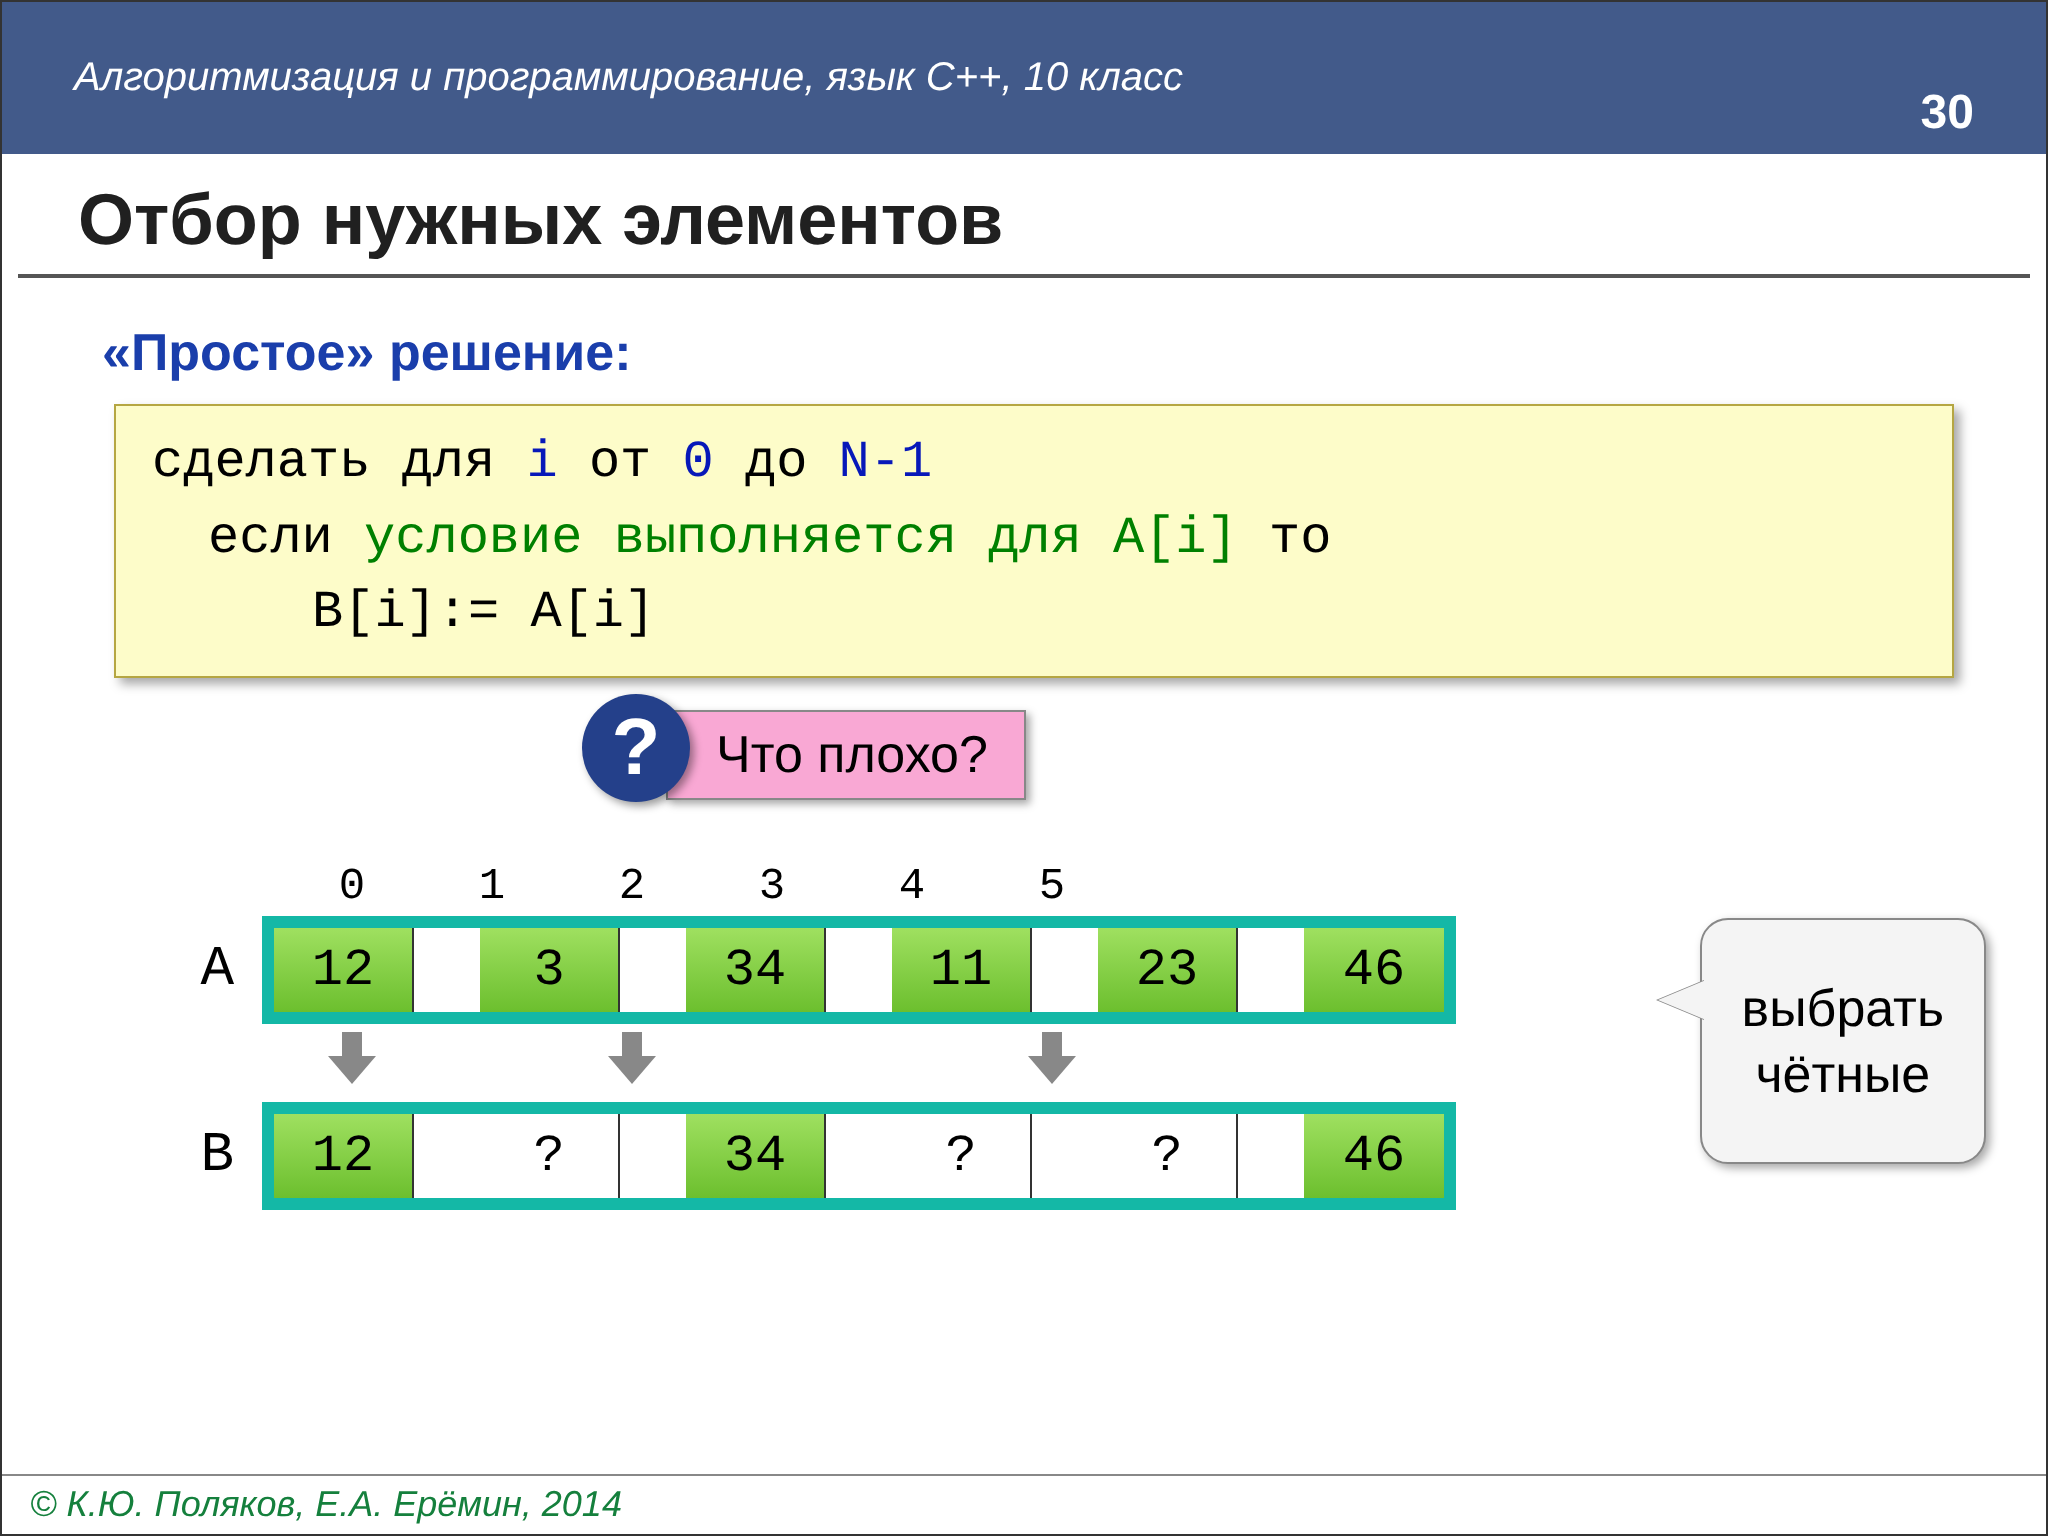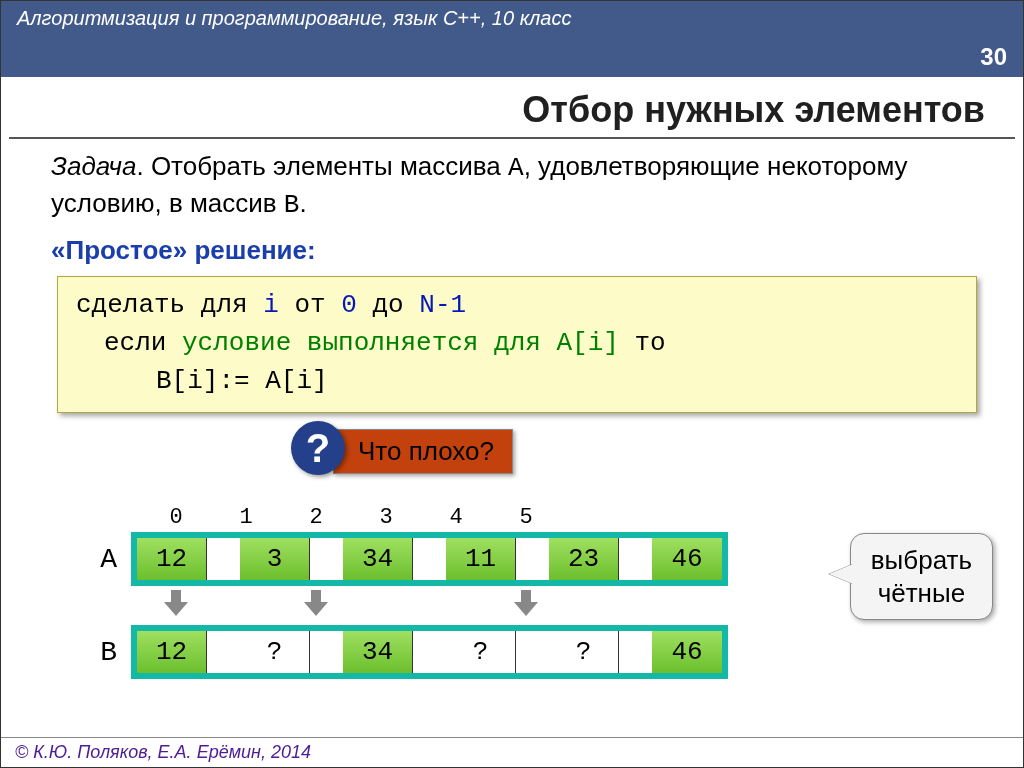"Алгоритмизация и программирование, язык" .header { align-items: none -> center; padding: 6px 16px -> 6px 36px }
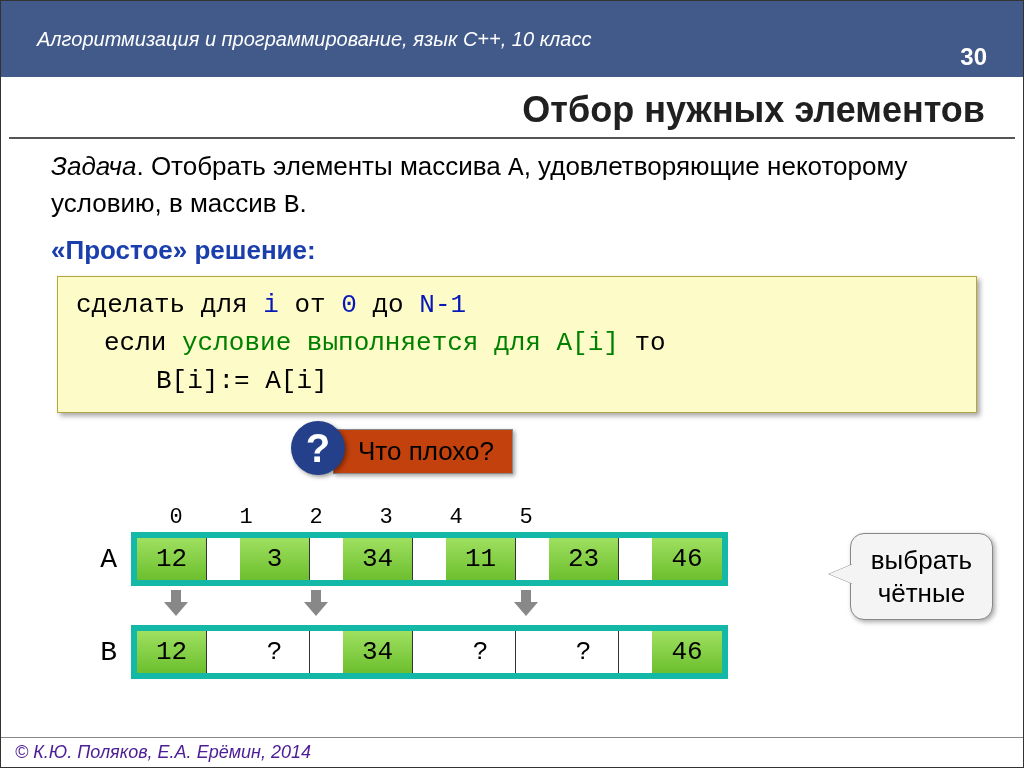"Отбор нужных элементов" .title { text-align: right -> none }
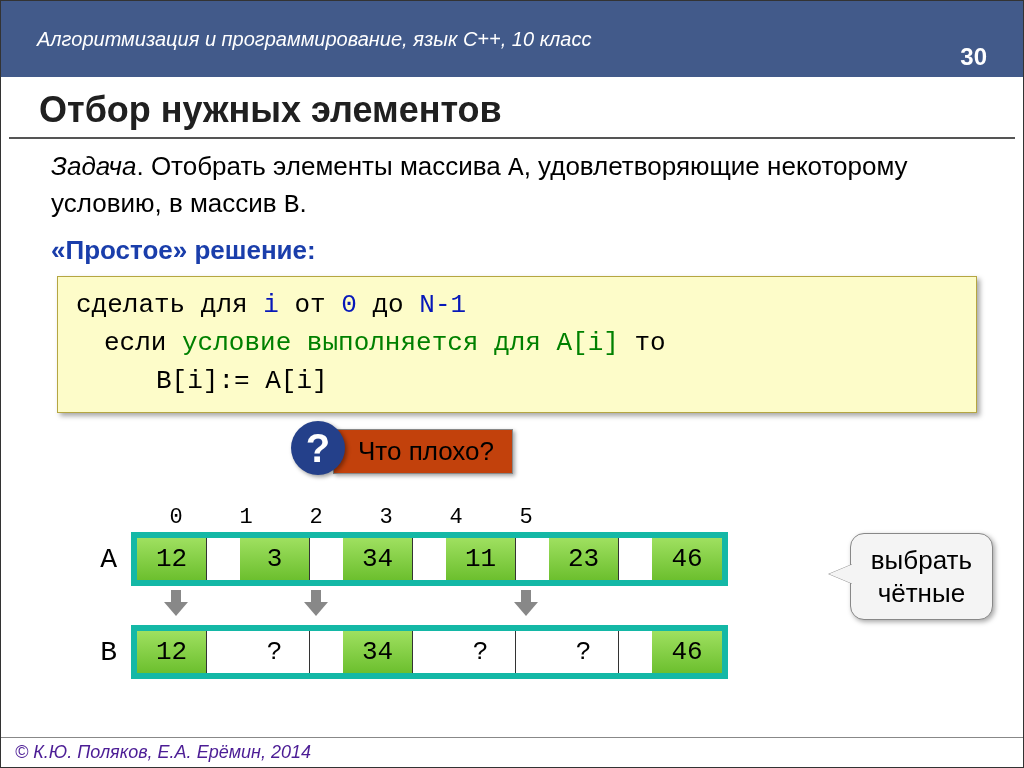"Задача. Отобрать элементы массива A," p.task-text { html: <p> <span>Задача</span><span>. Отобрать элементы массива </span><span>A</span><span>, удовлетворяющие некоторому условию, в массив </span><span>B</span><span>.</span> </p> -> none }
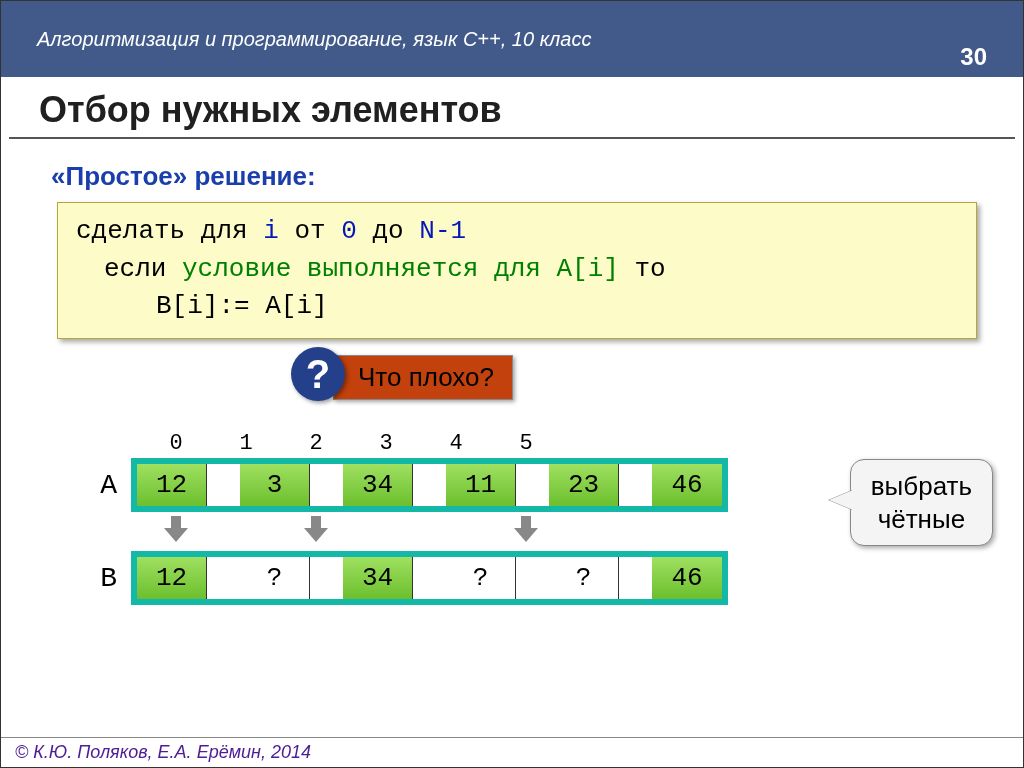"Что плохо?" .q-box { background: #c2410c -> #f9a8d4 }
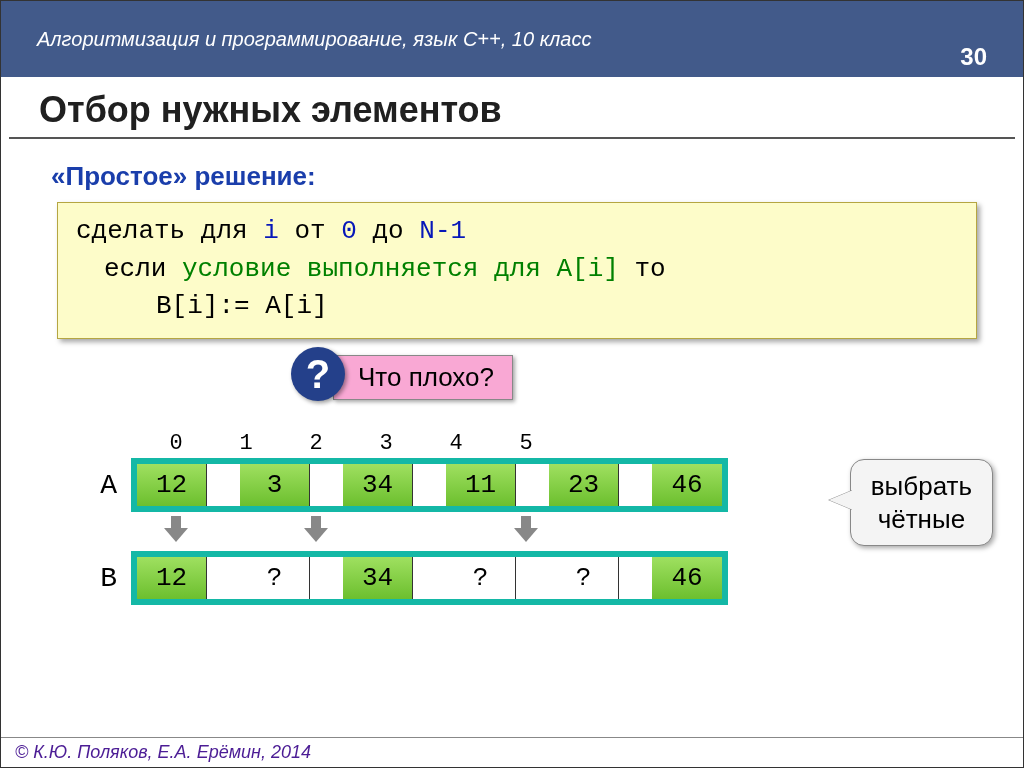"выбрать" .speech { padding: 10px 20px -> 28px 20px }
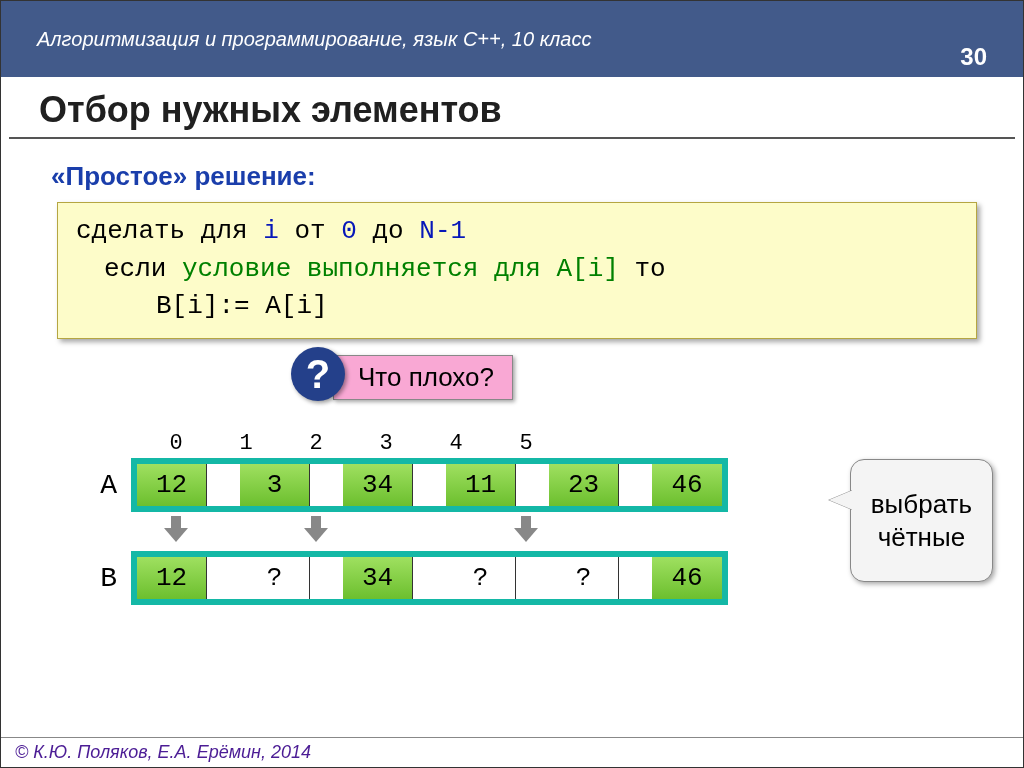"© К.Ю. Поляков, Е.А. Ерёмин," .footer { color: #4c1d95 -> #15803d }
